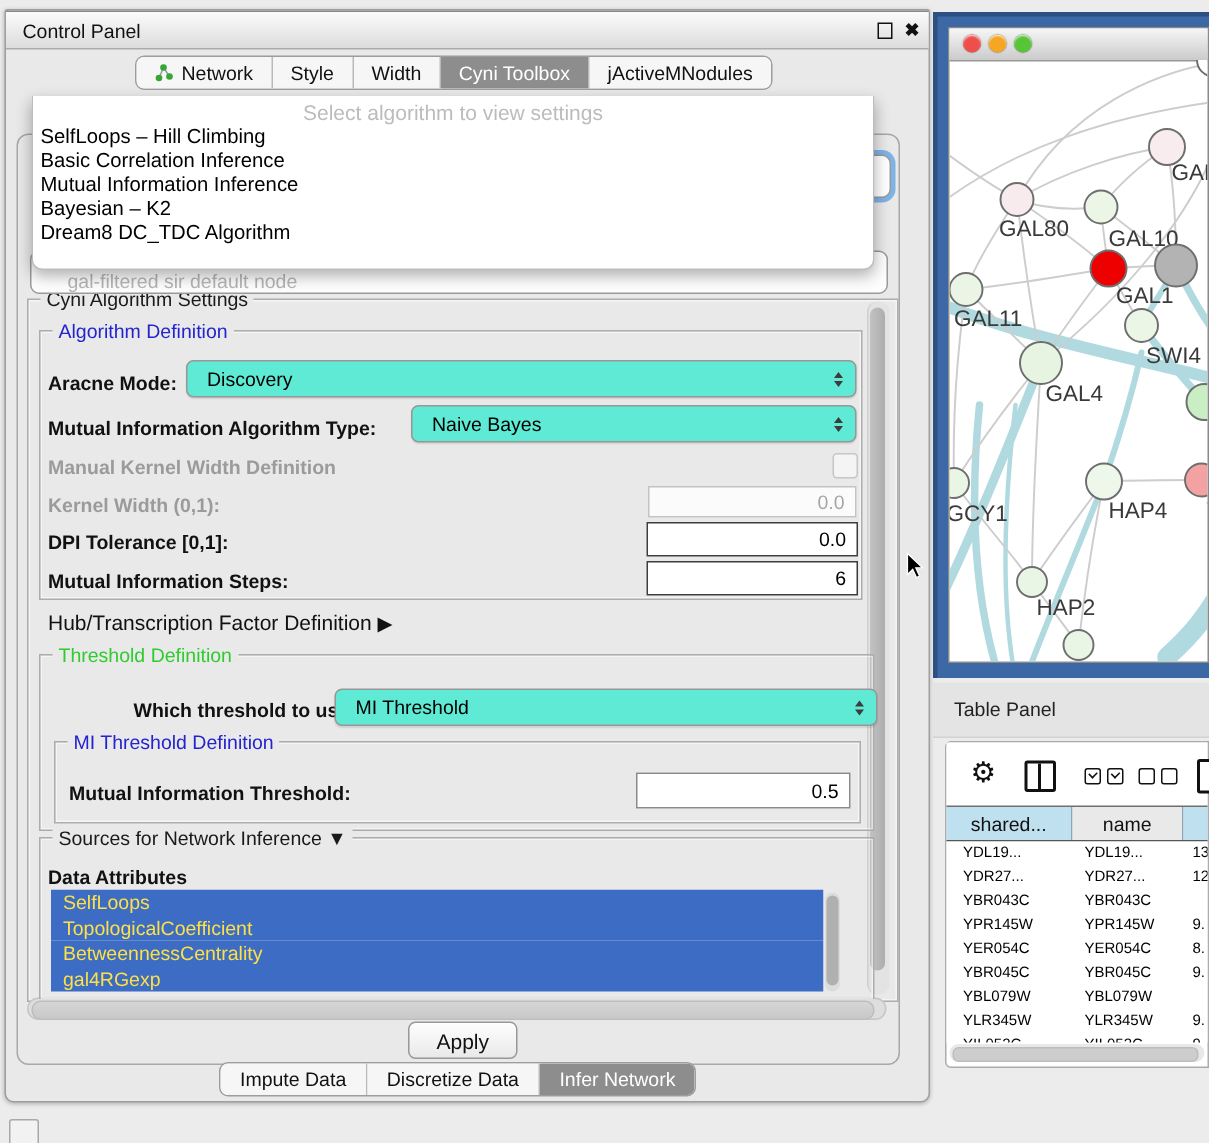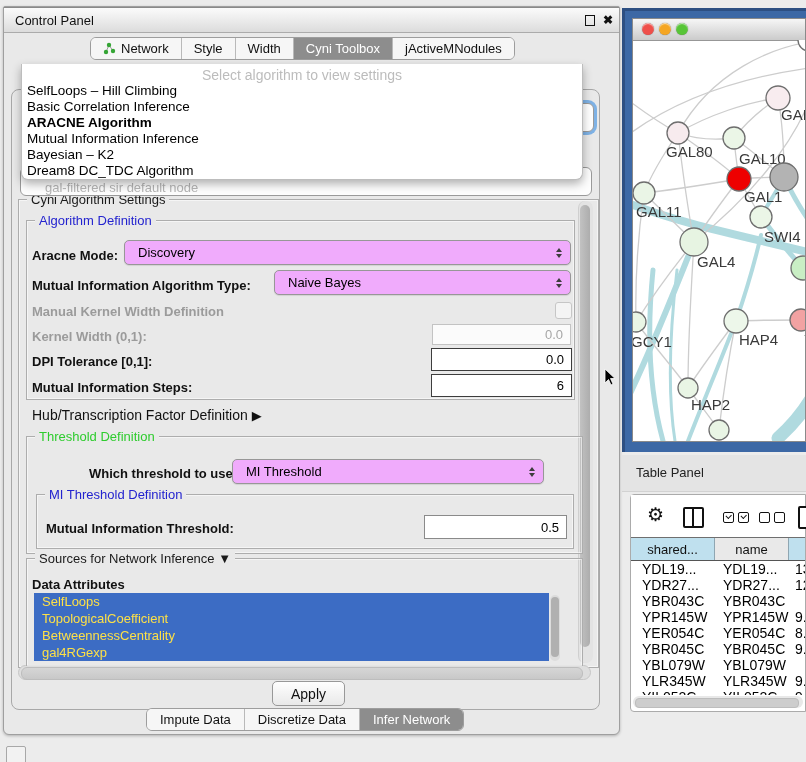"ARACNE Algorithm" div.algo-item { html: <div>ARACNE Algorithm</div> -> none }
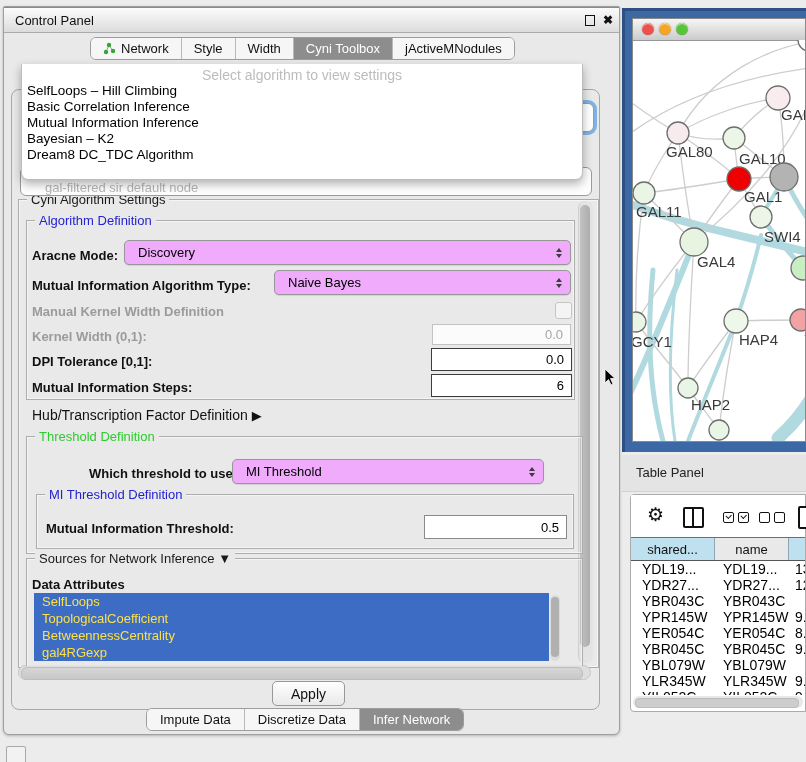"Discovery" .combo { background: #f0abfc -> #5eead4 }
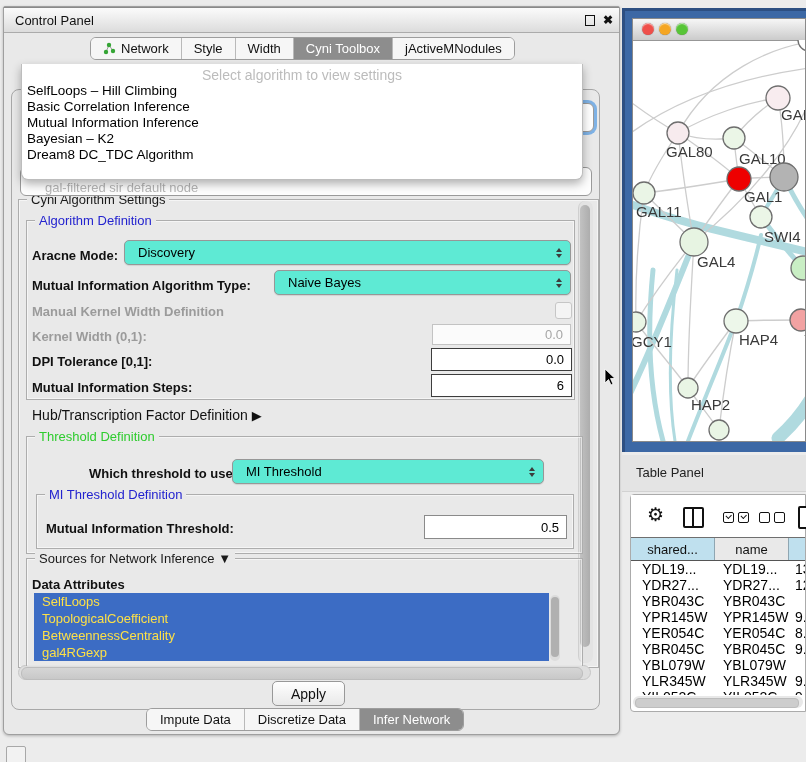"MI Threshold" div.combo { left: 228px -> 219px; width: 312px -> 362px }
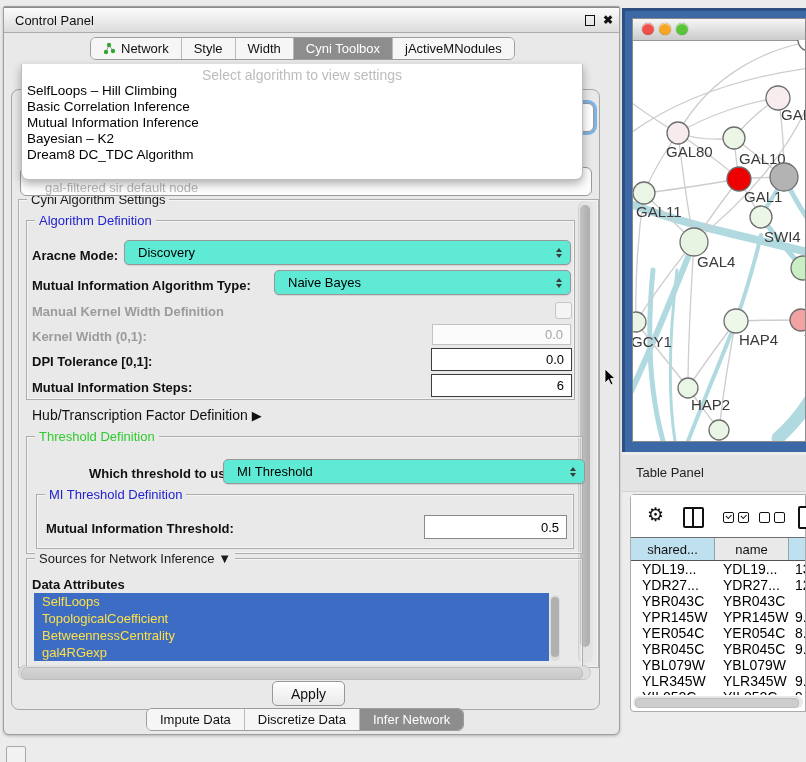"YDL19..." .tcell { font-size: 14px -> 10px }
